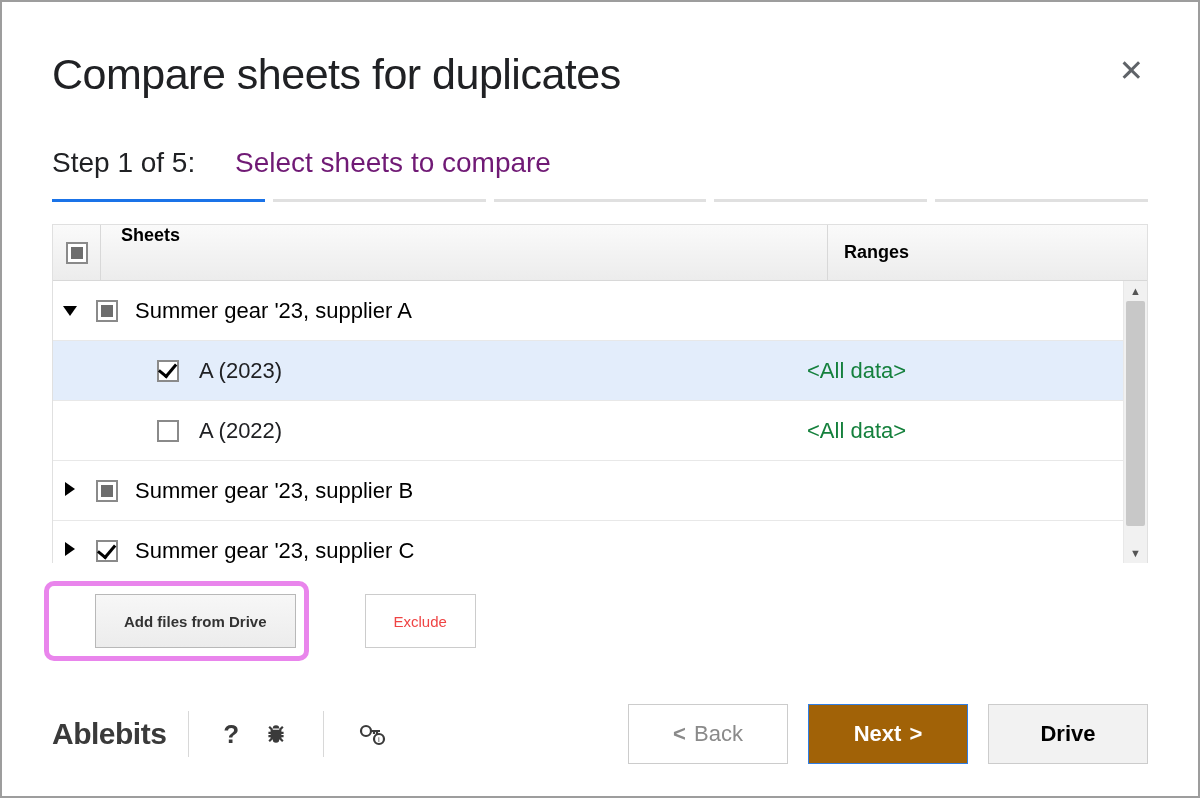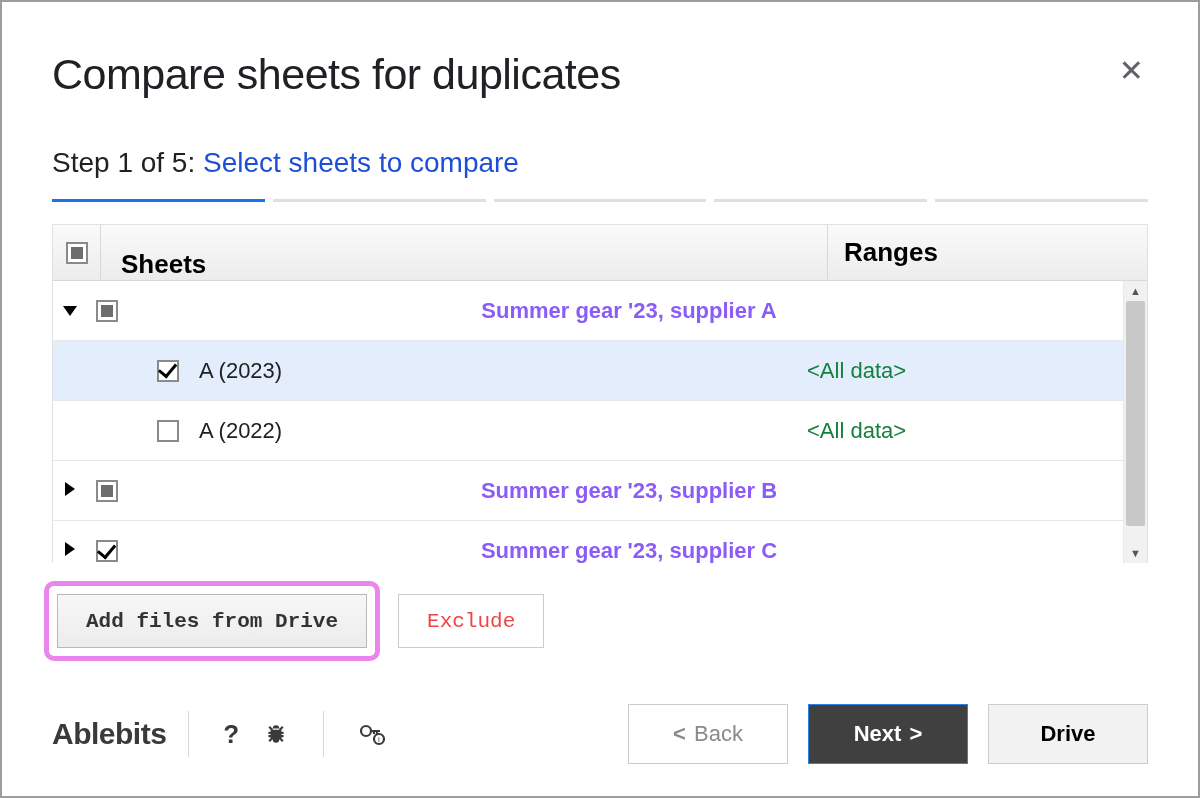"Select sheets to compare" .step-action { color: #1d4ed8 -> #701a75; margin-left: none -> 32px }
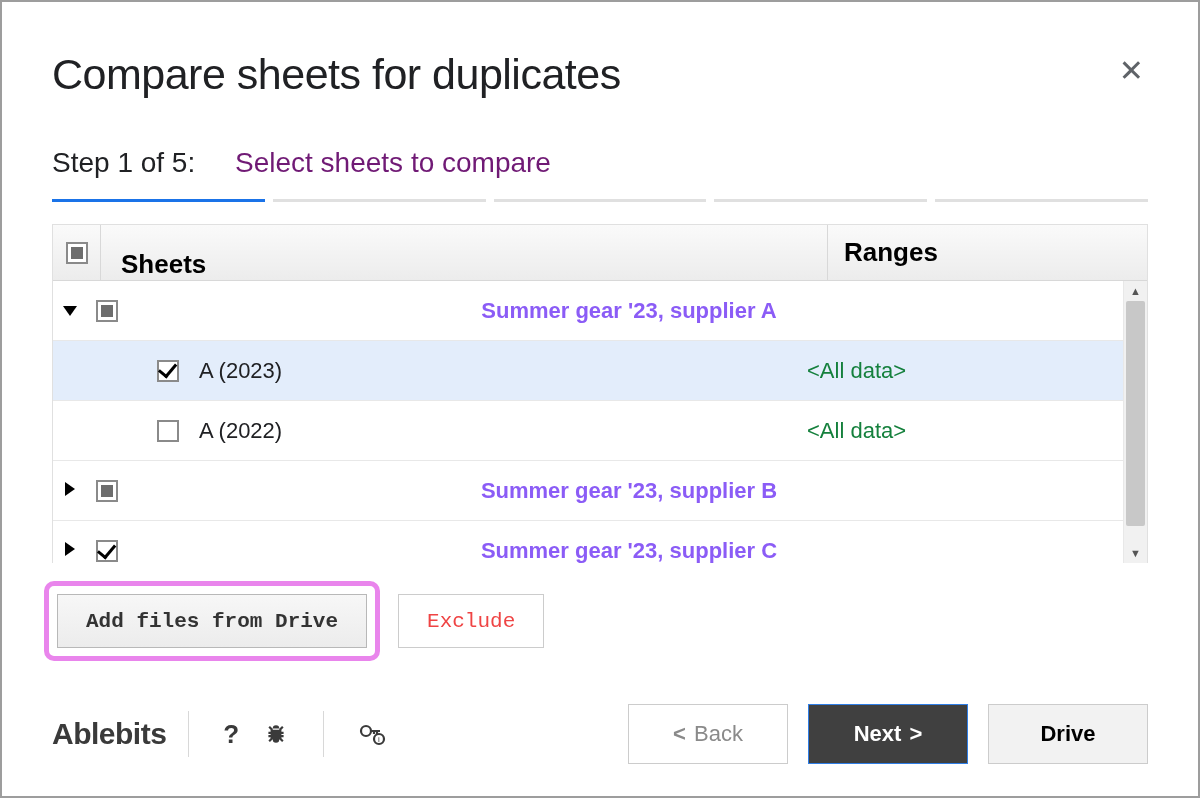"Sheets" .thead { align-items: flex-end -> flex-start; font-size: 26px -> 18px }
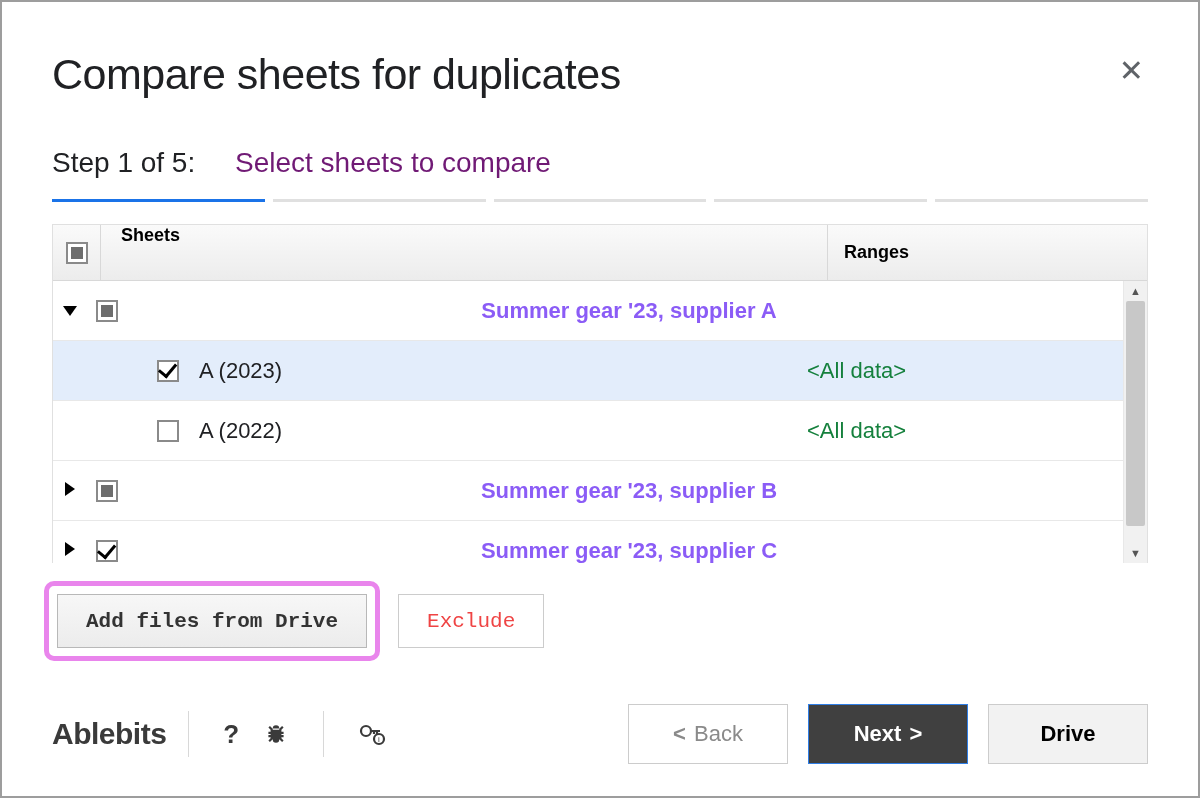"Summer gear '23, supplier A" .prow.parent { color: #8b5cf6 -> #000000; font-weight: 700 -> 400; text-align: center -> none }
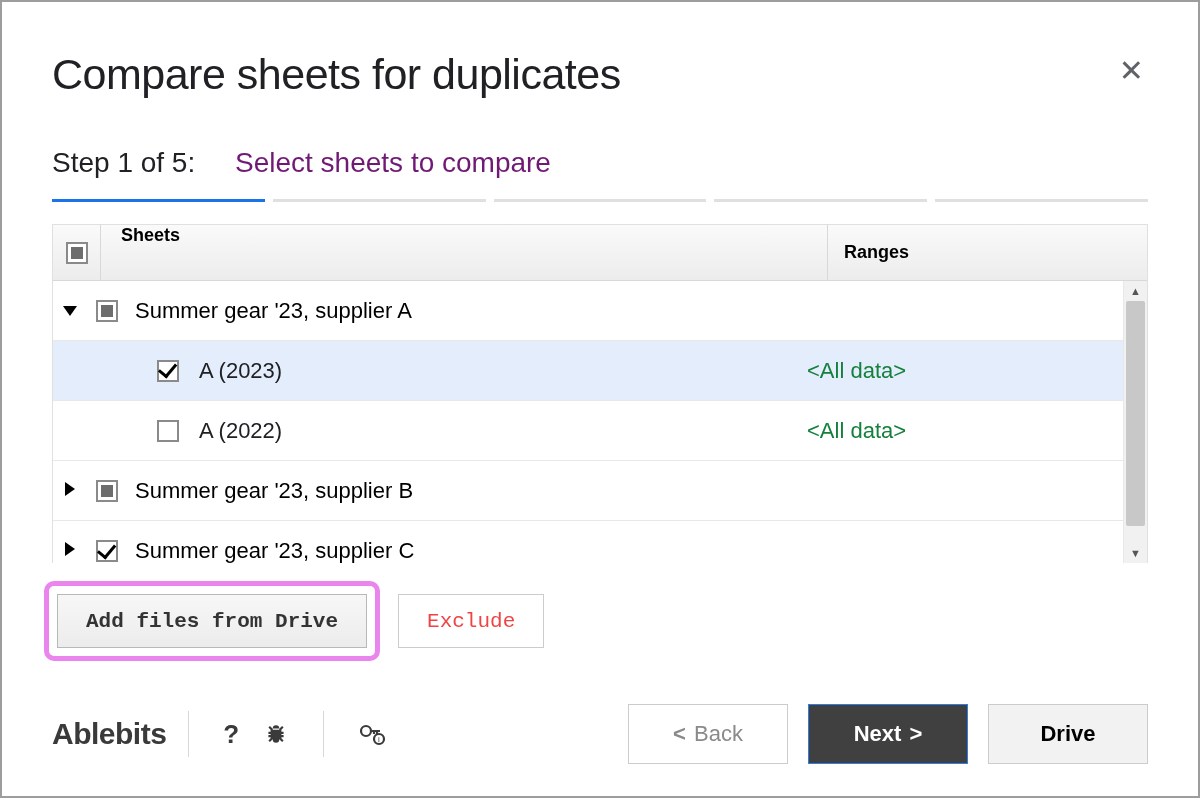"Add files from Drive" .btn { font-family: Liberation Mono, monospace -> Liberation Sans, sans-serif; font-size: 21px -> 15px; margin-left: none -> 38px }
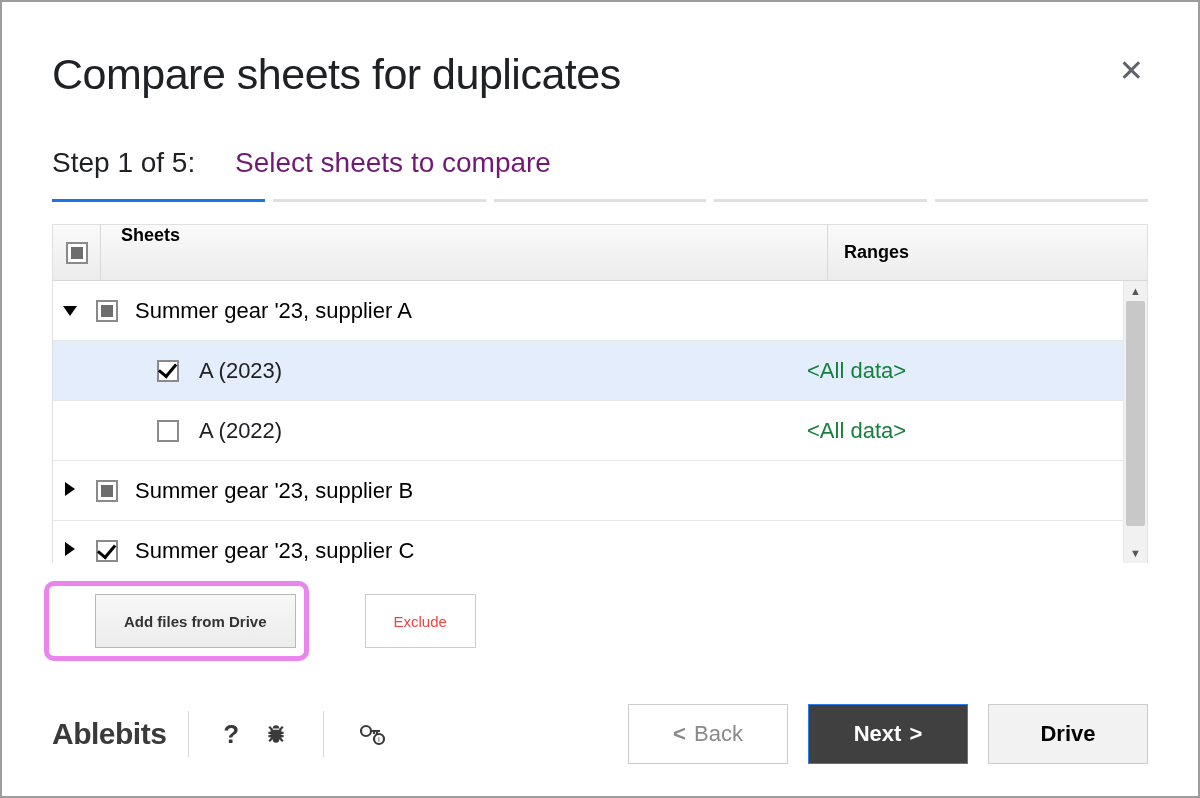"Next" .fbtn.next { background: #404040 -> #a16207 }
